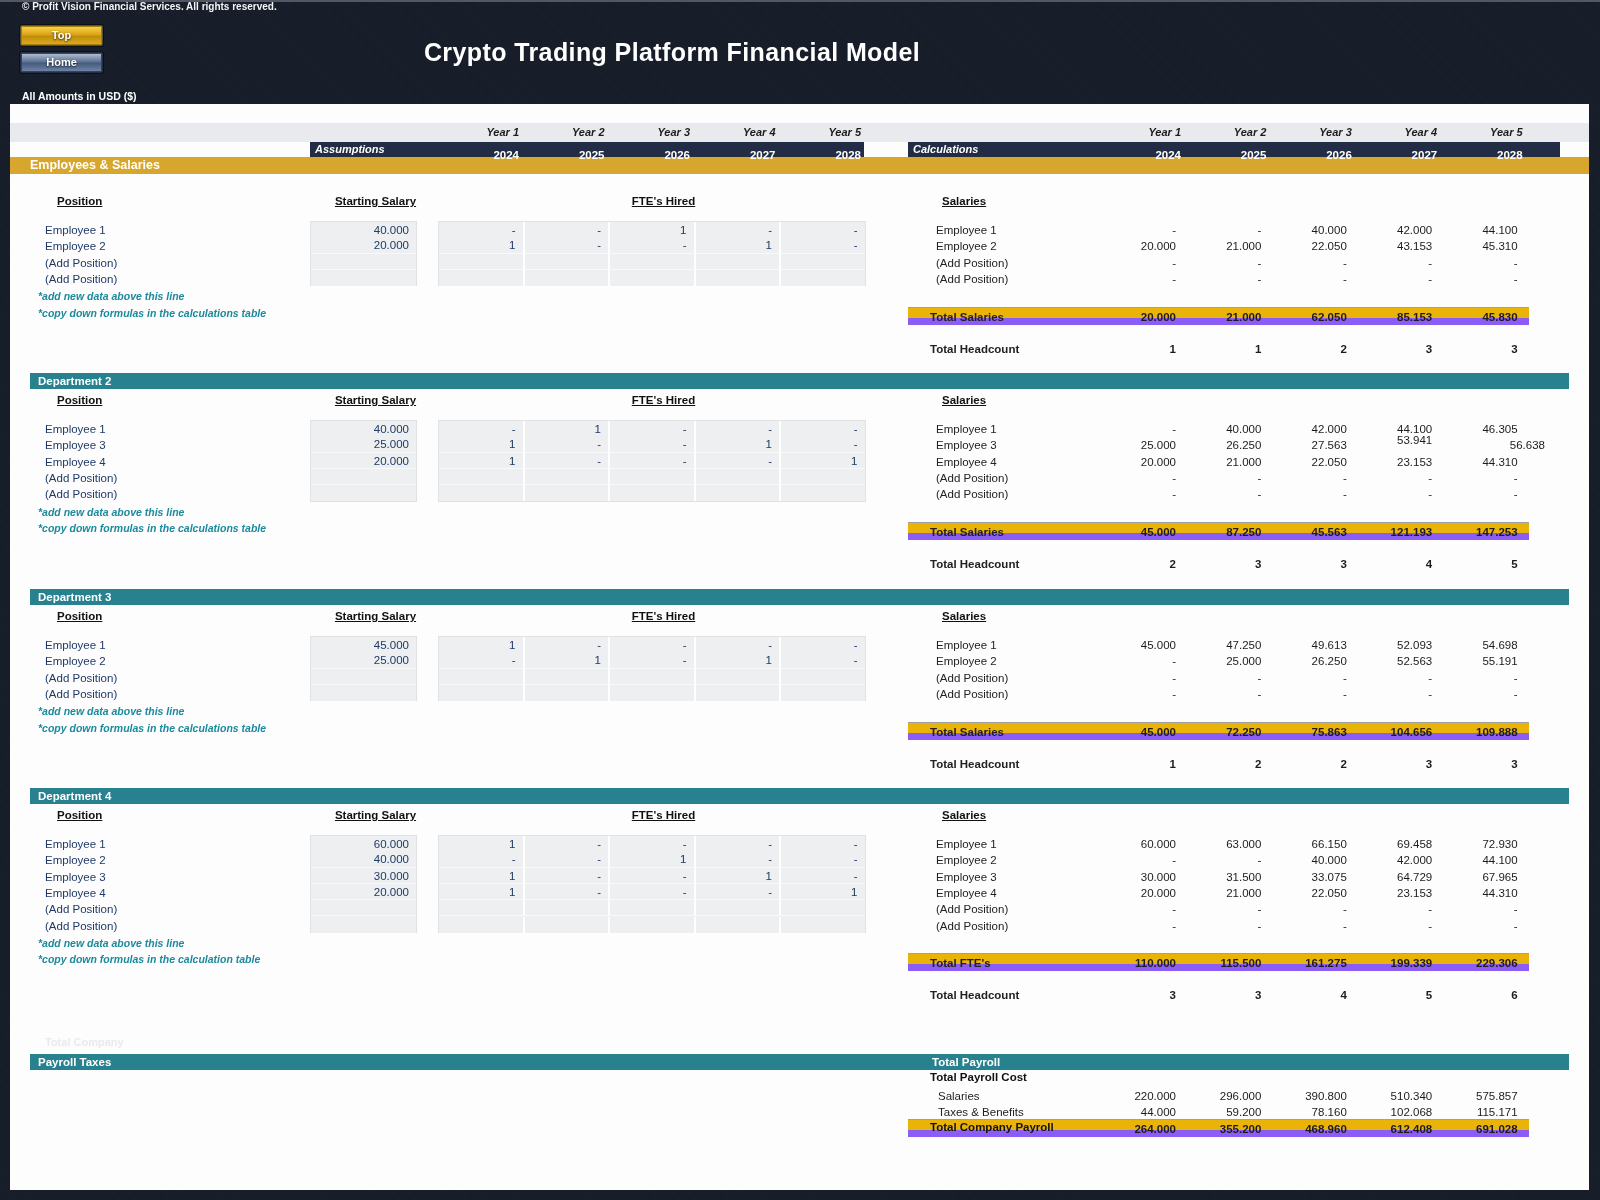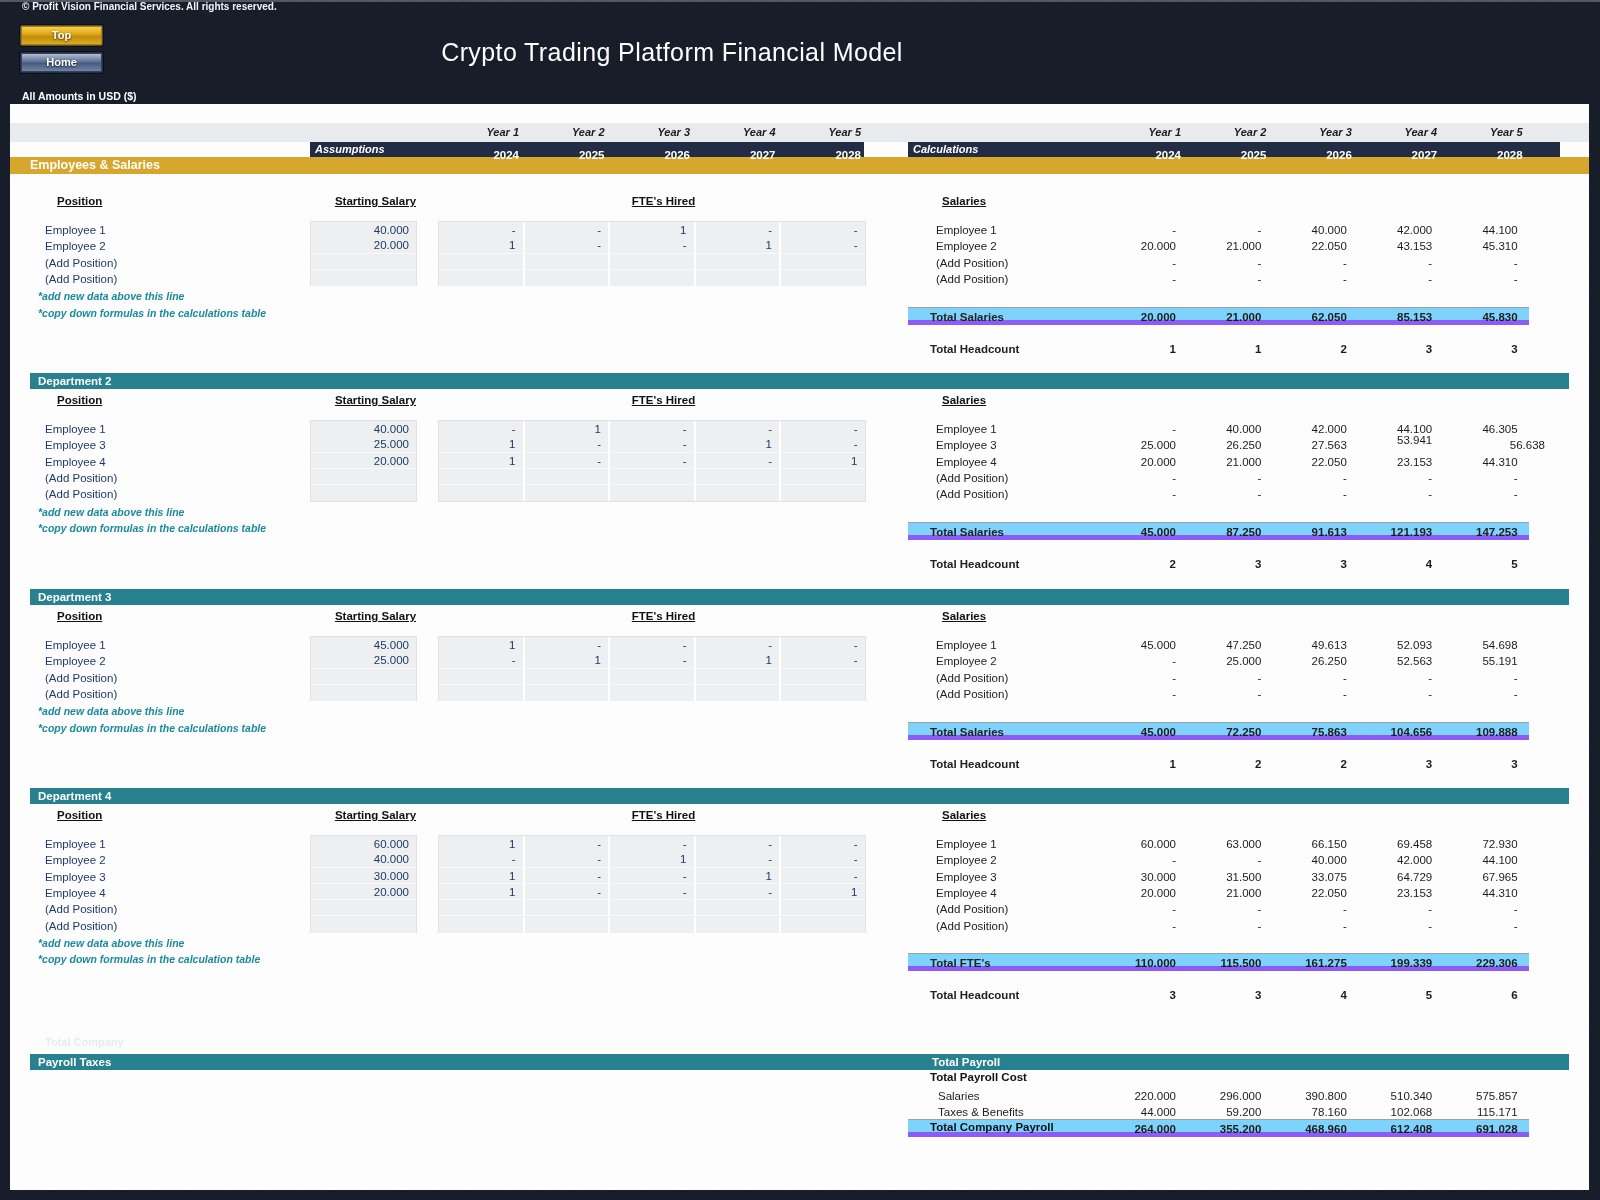"Crypto Trading Platform Financial Model" #title { font-weight: none -> bold }
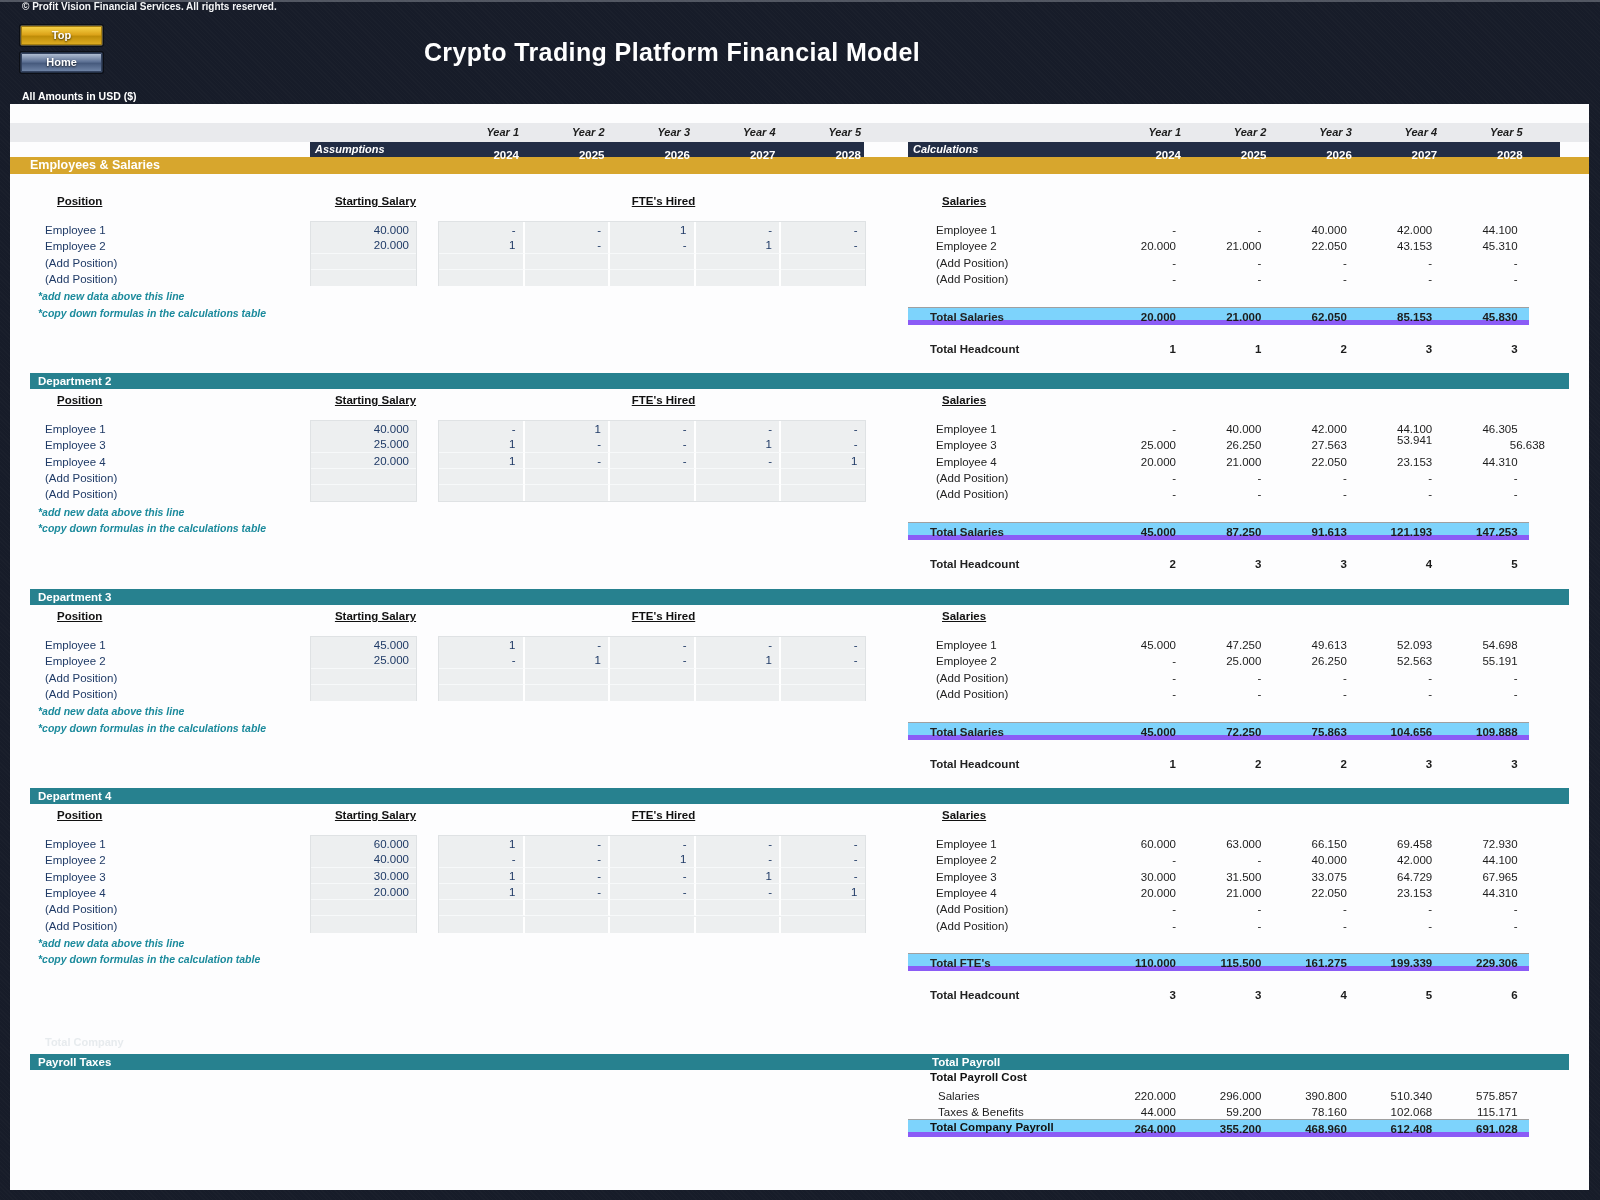"Total Salaries" .totrow { background: #7dd3fc -> #eab308; border-bottom: 5px solid #8b5cf6 -> 7px solid #8b5cf6 }
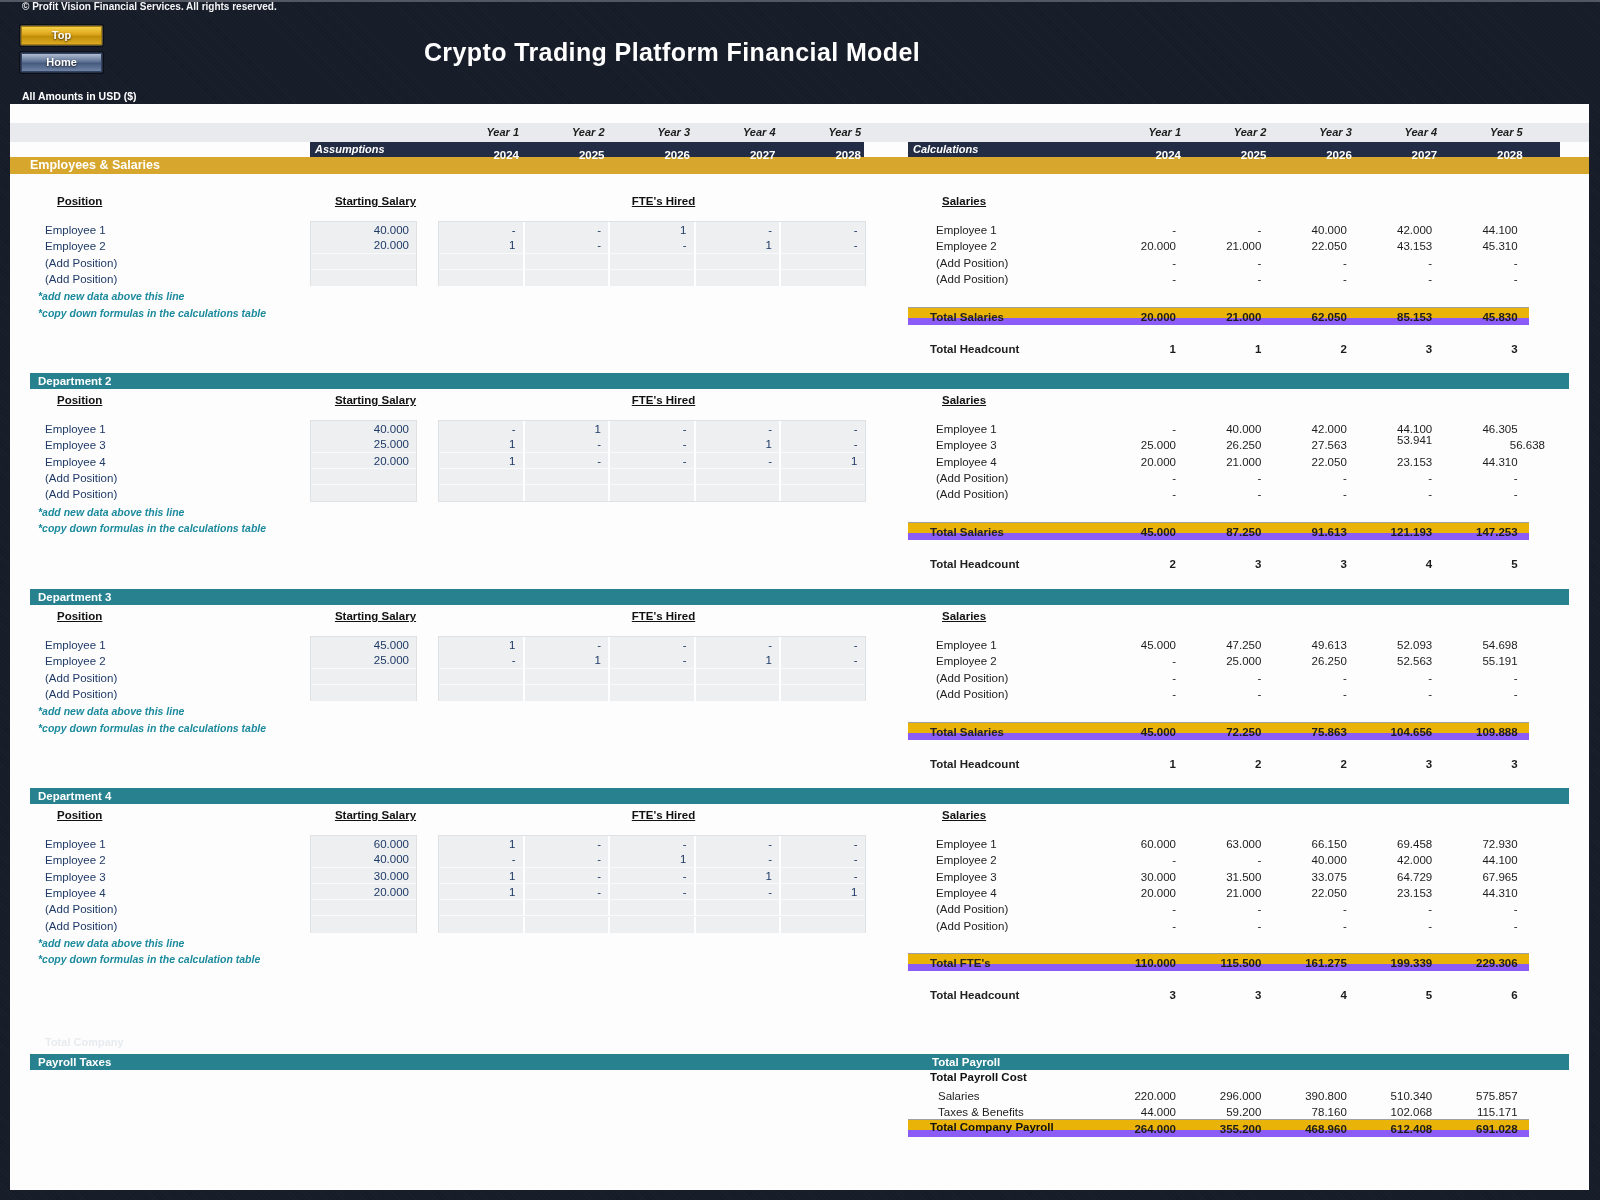"91.613" div.abs { text: 91.613 -> 45.563 }
